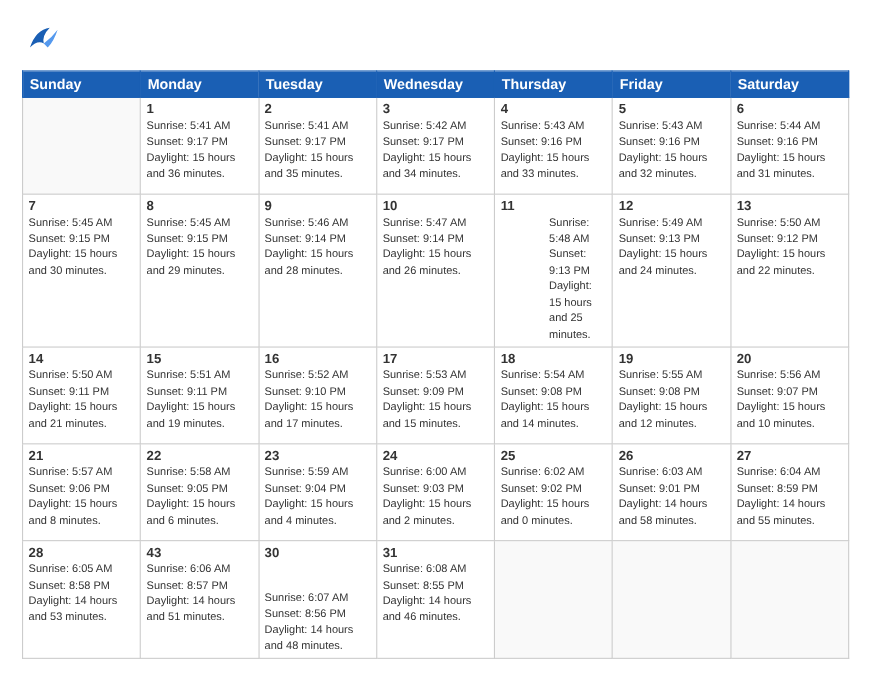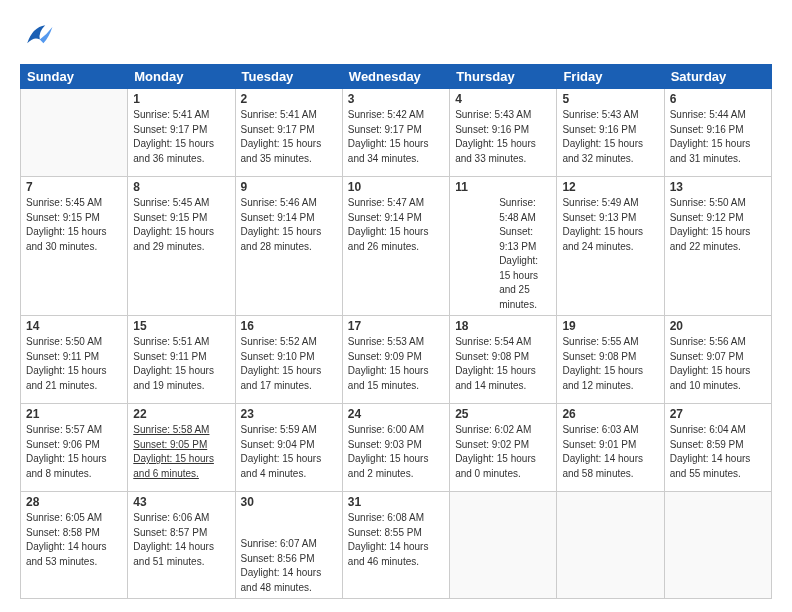"Sunrise: 5:58 AM" div.day-info { text-decoration: underline -> none }
